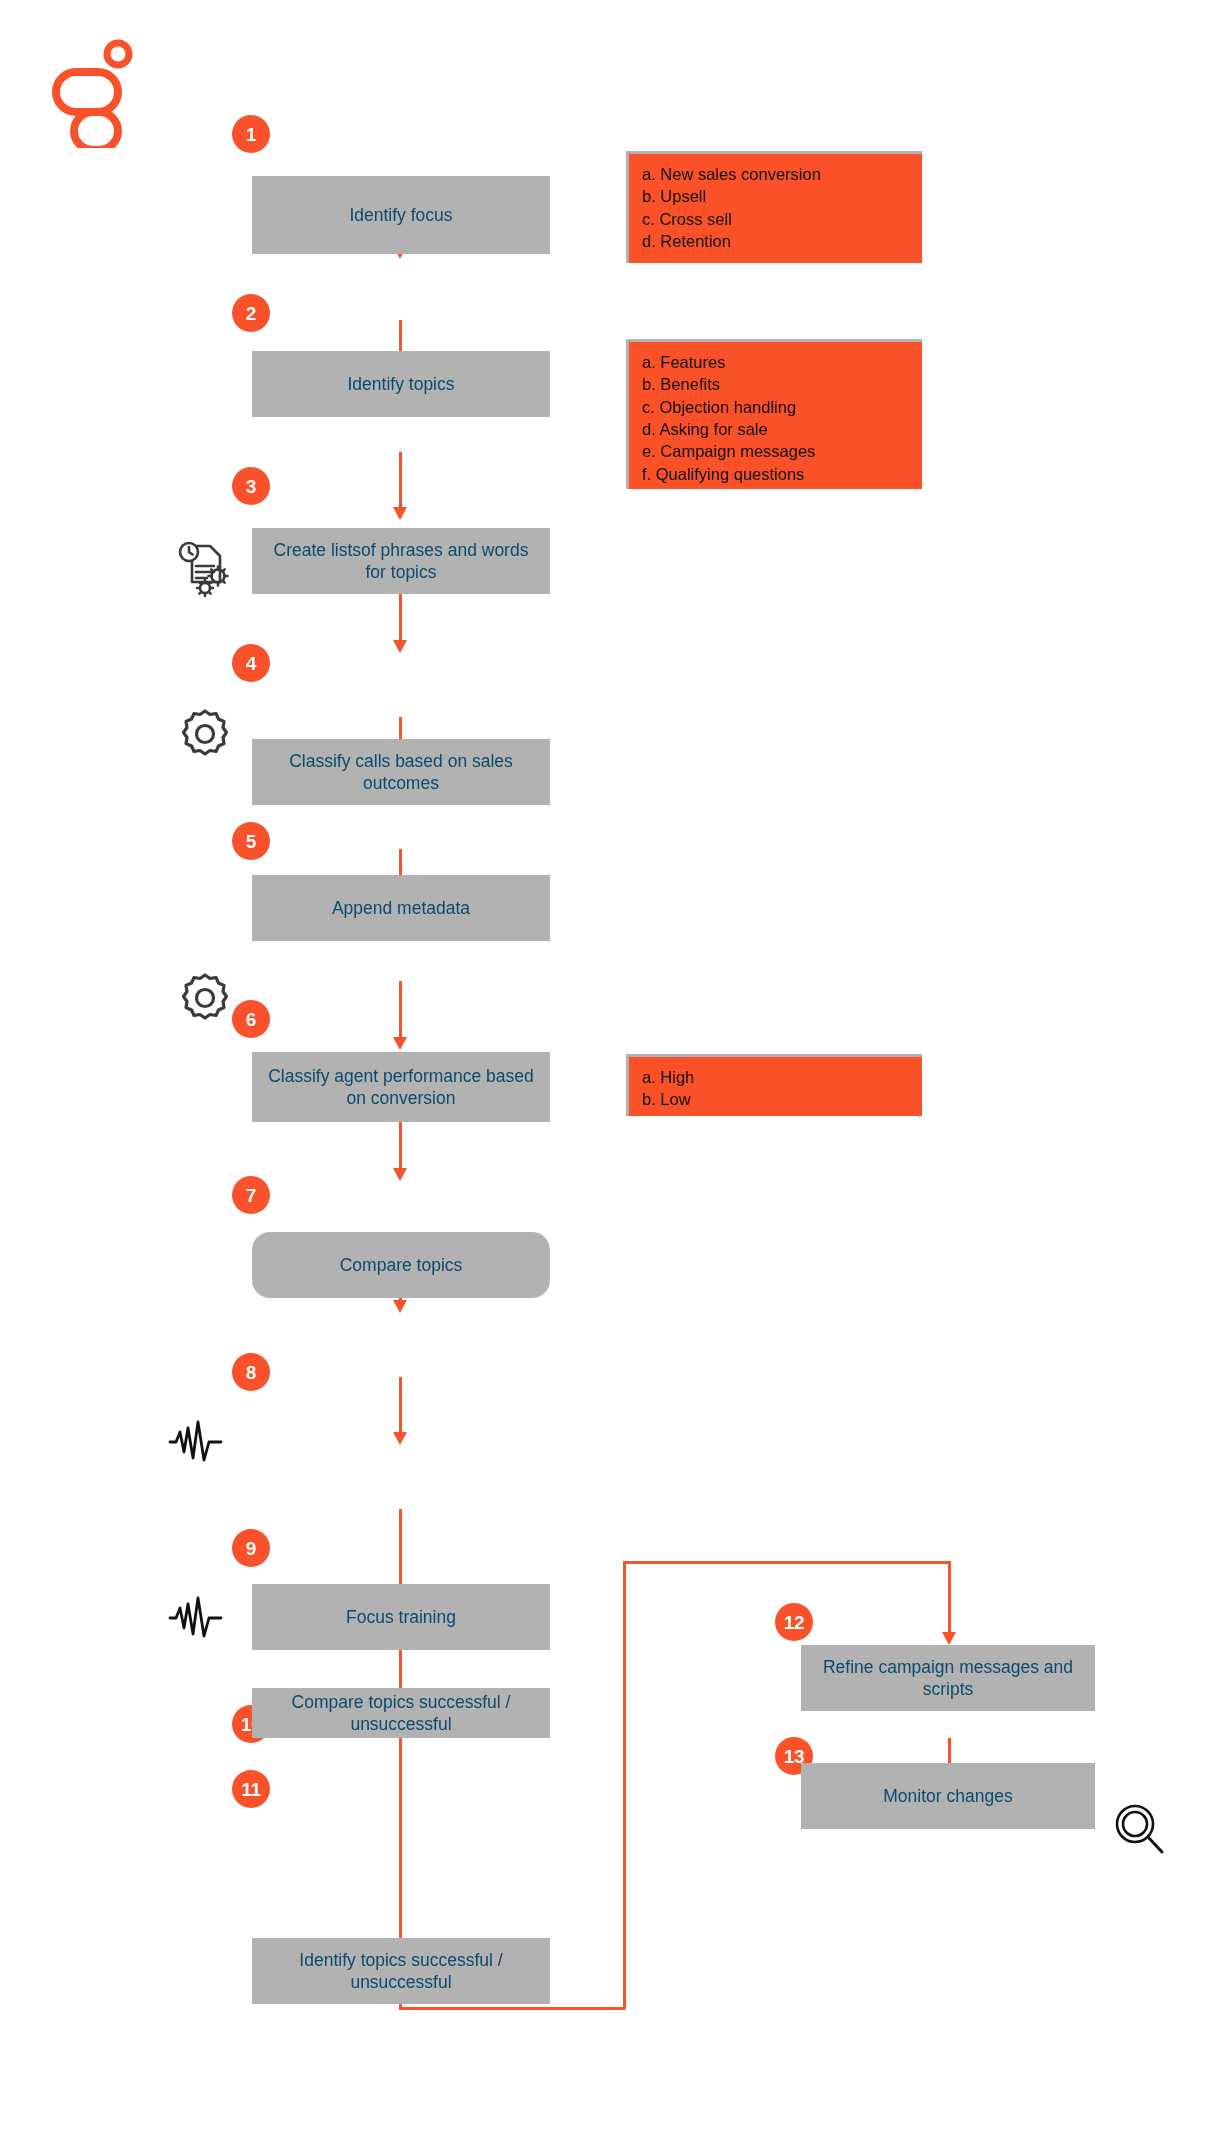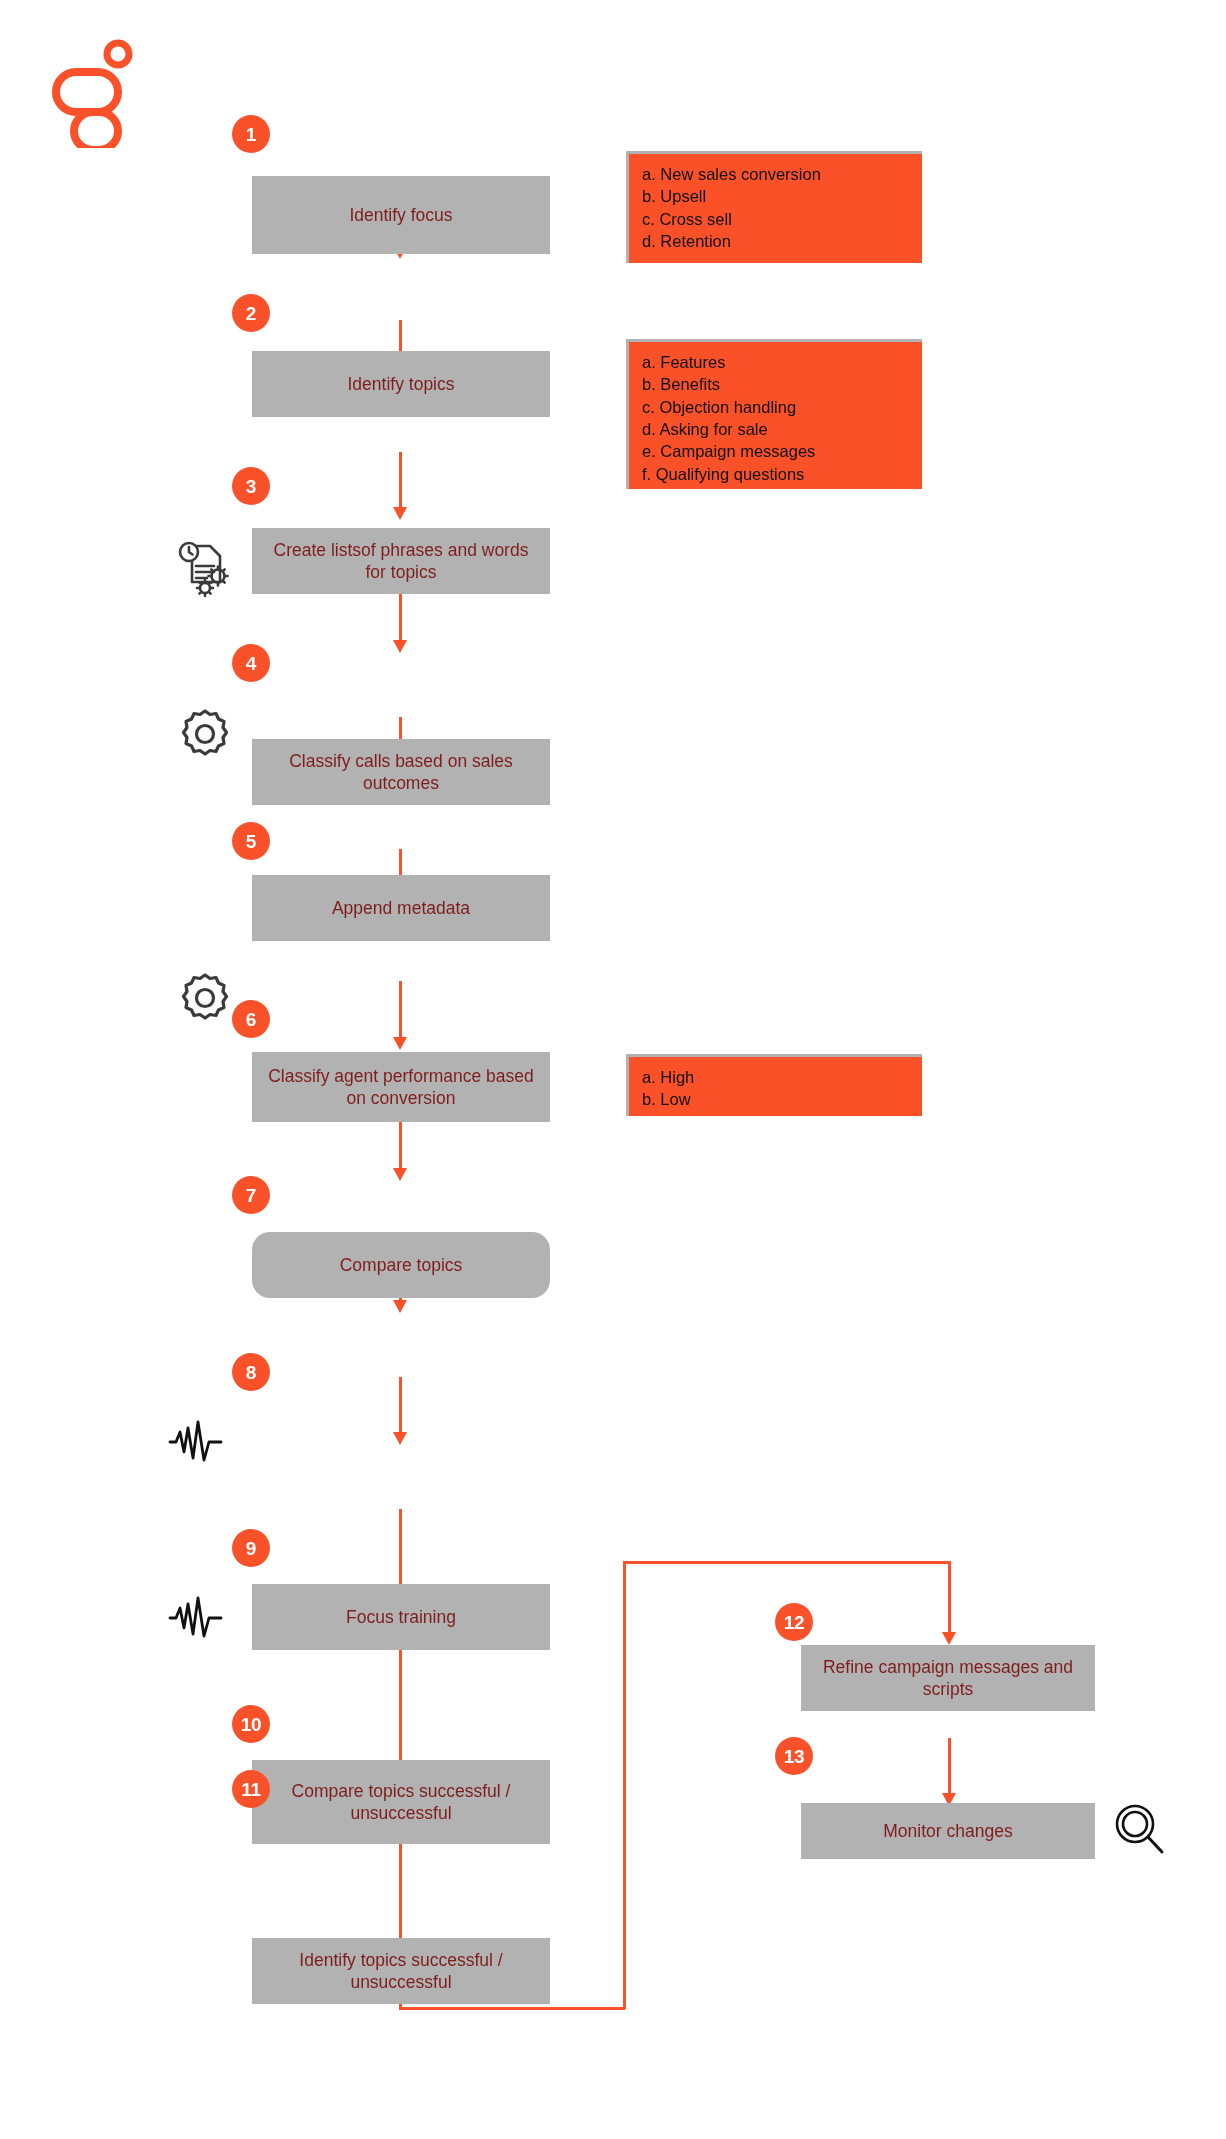"Identify focus" .pbox { color: #7f1d1d -> #0c4a6e }
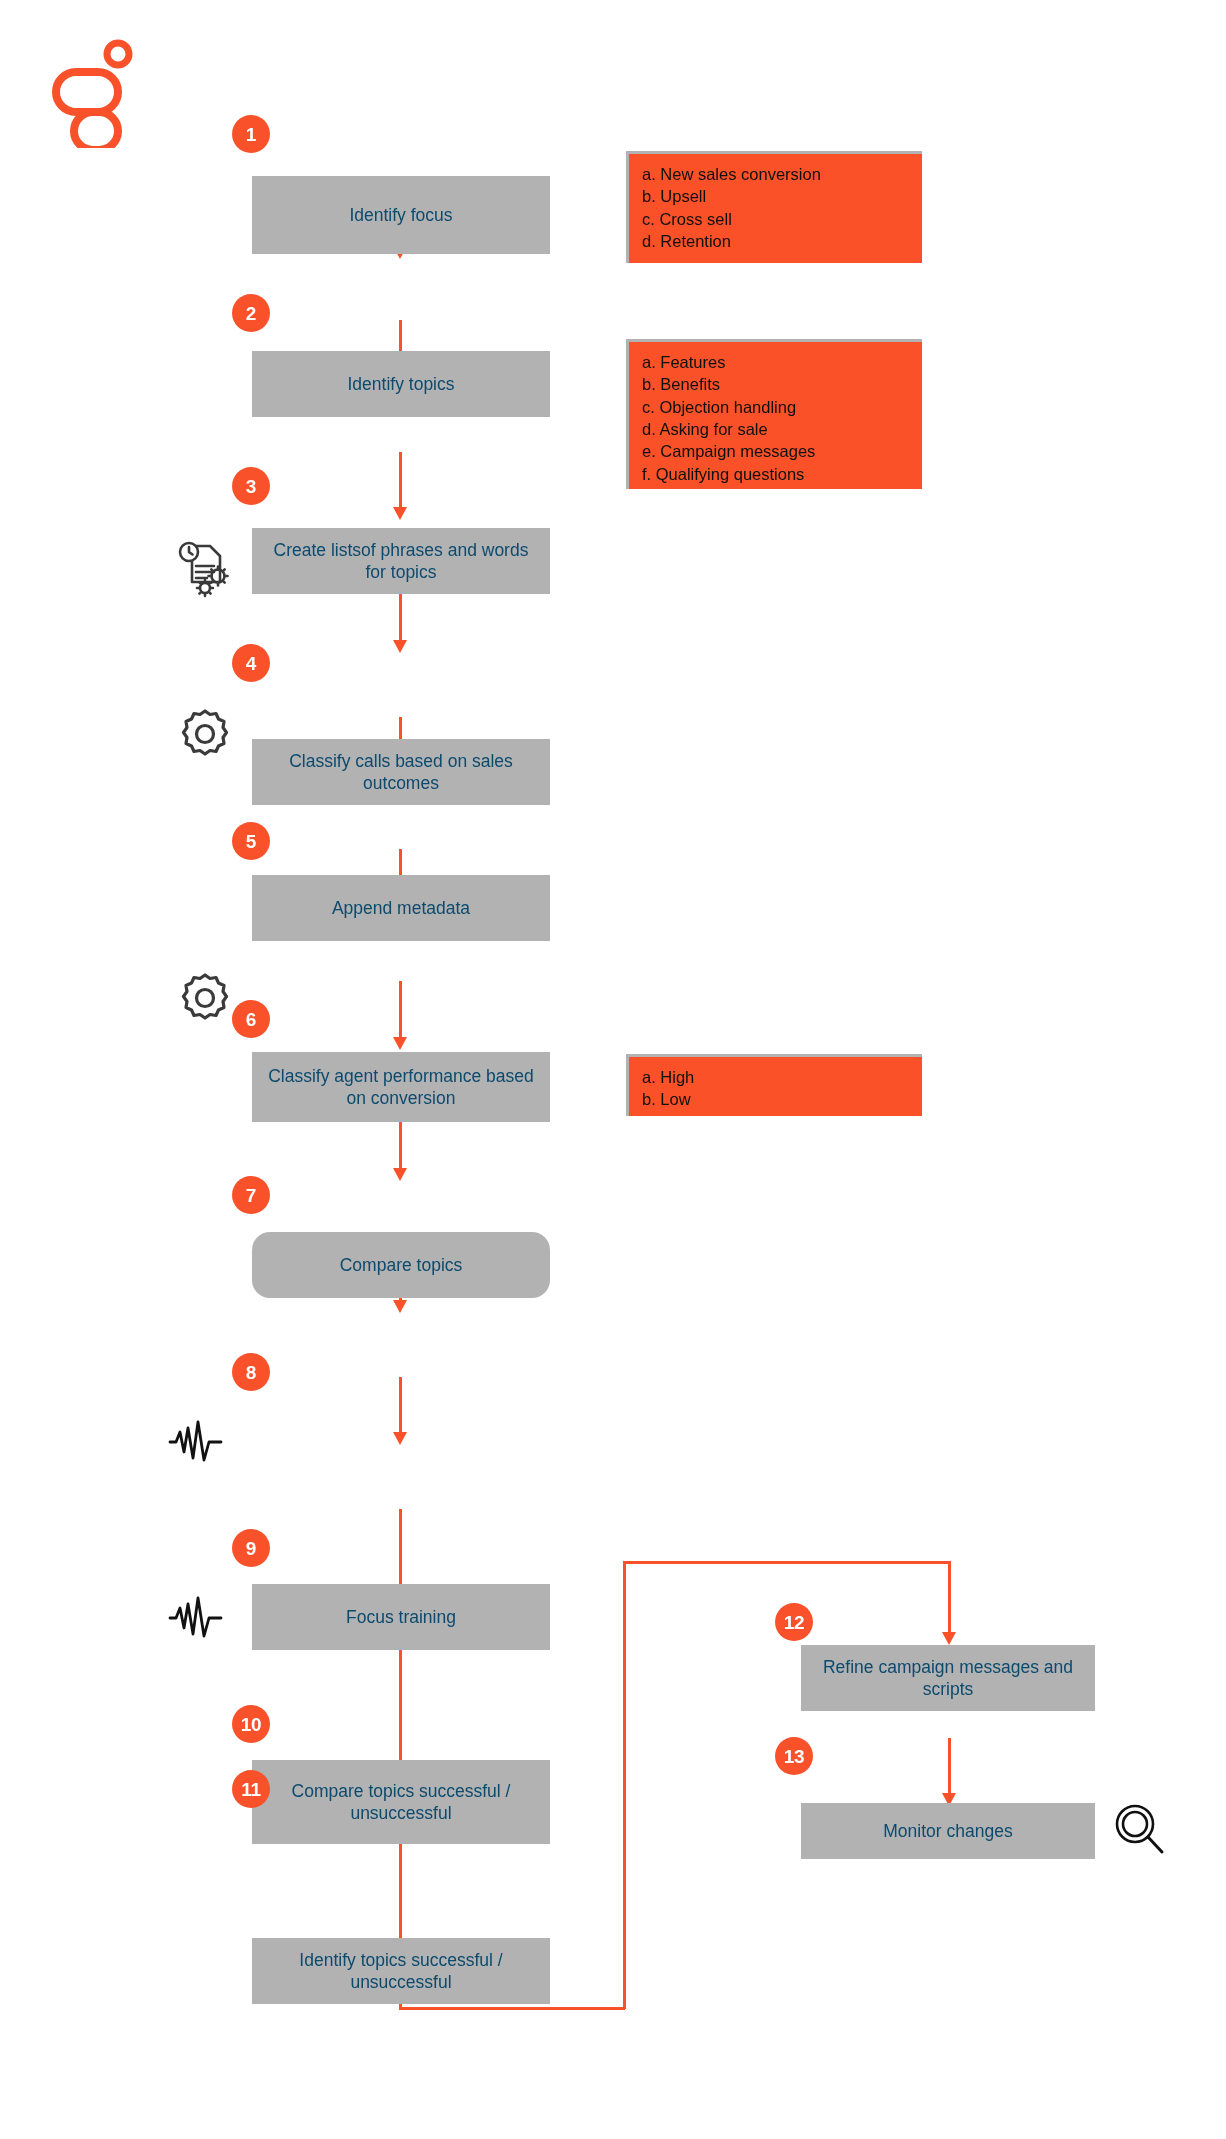"Compare topics successful / unsuccessful" div.pbox { height: 84px -> 50px; top: 1760px -> 1688px }
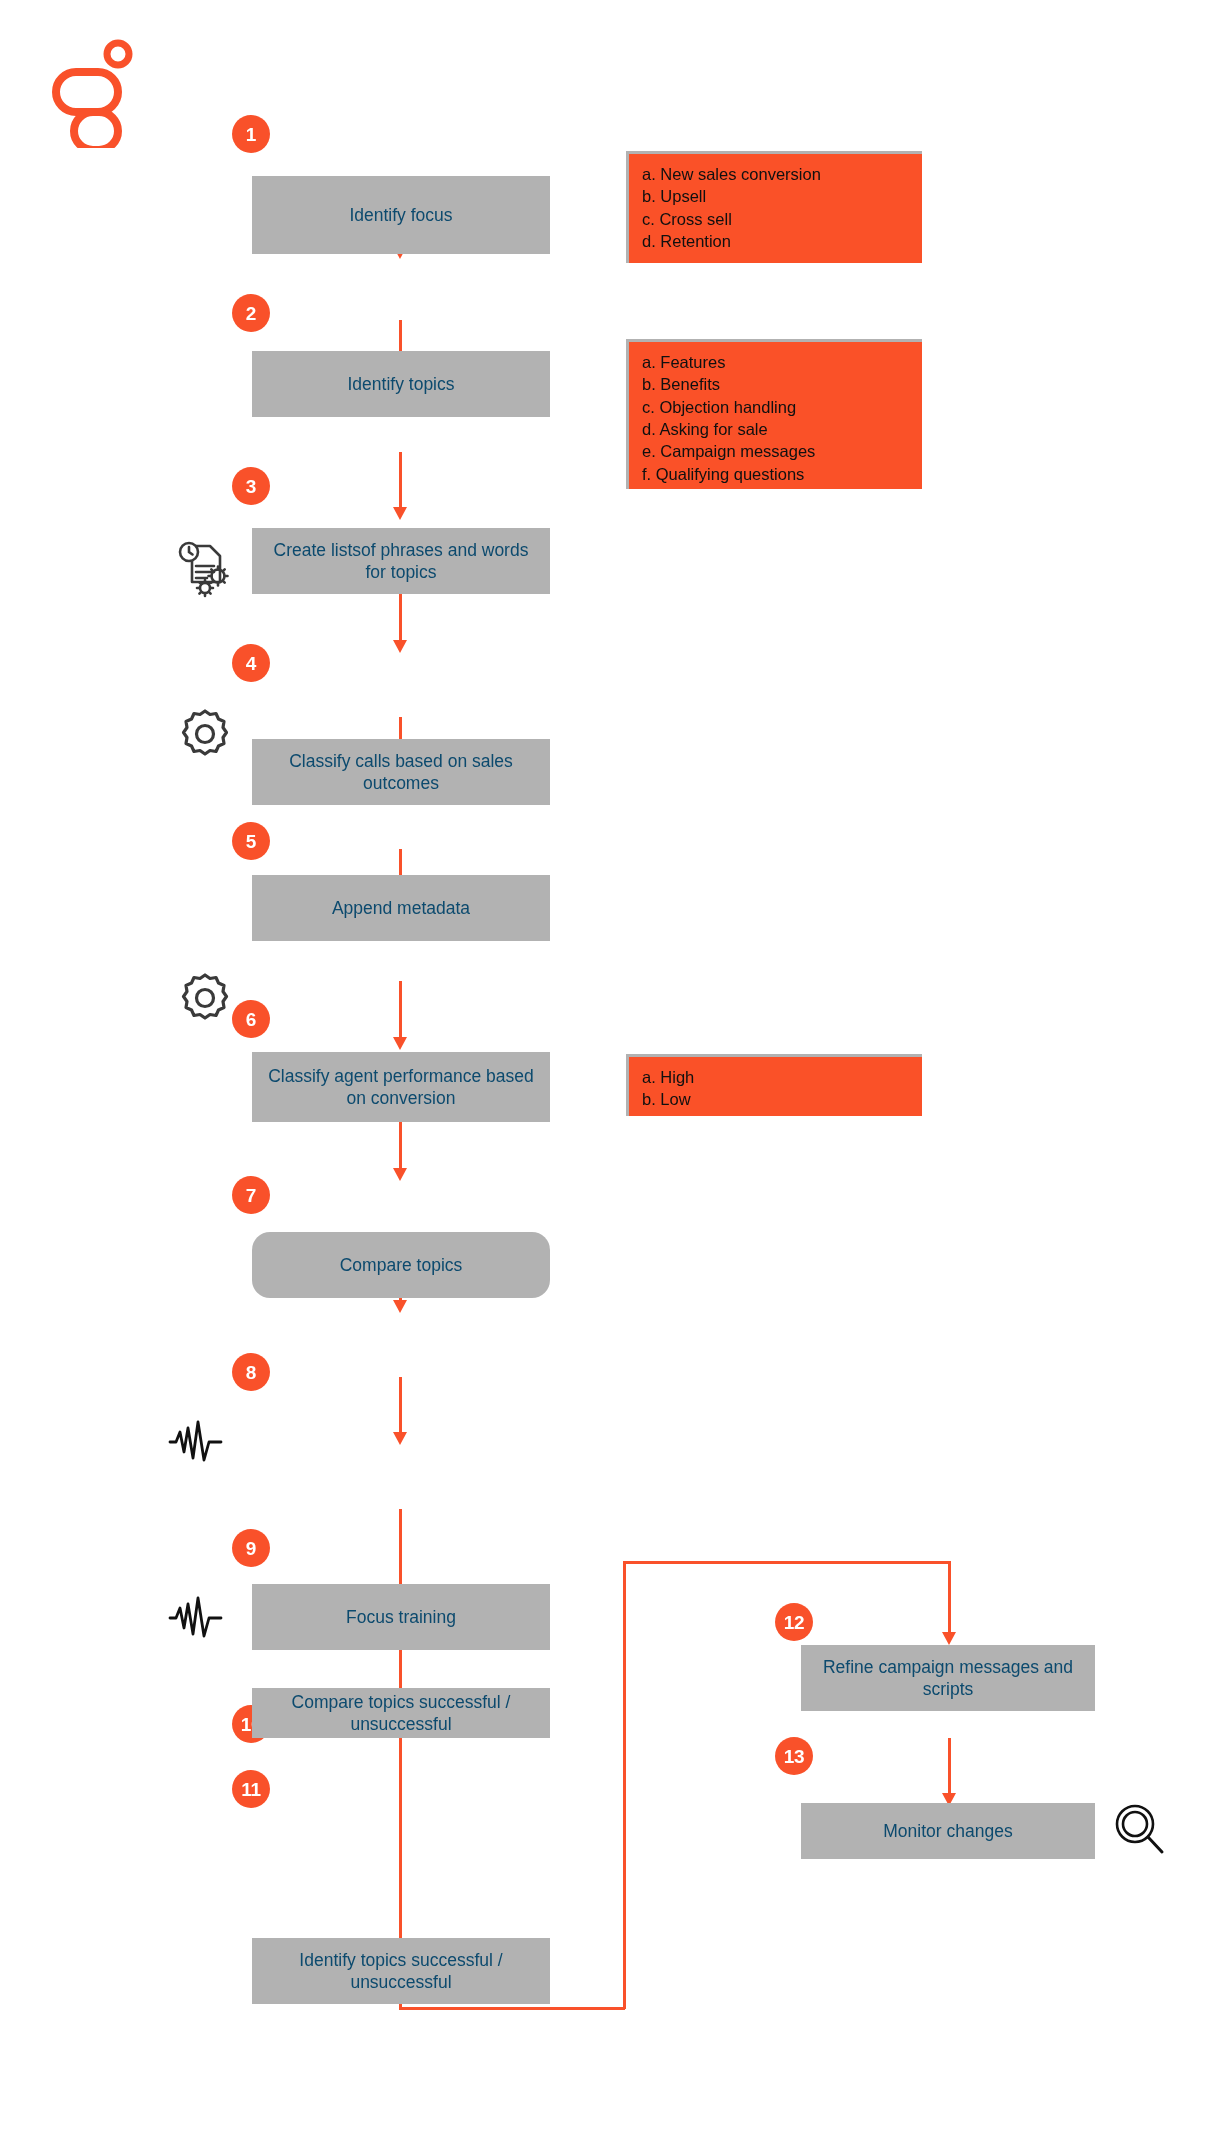"Monitor changes" div.pbox { height: 56px -> 66px; top: 1803px -> 1763px }
